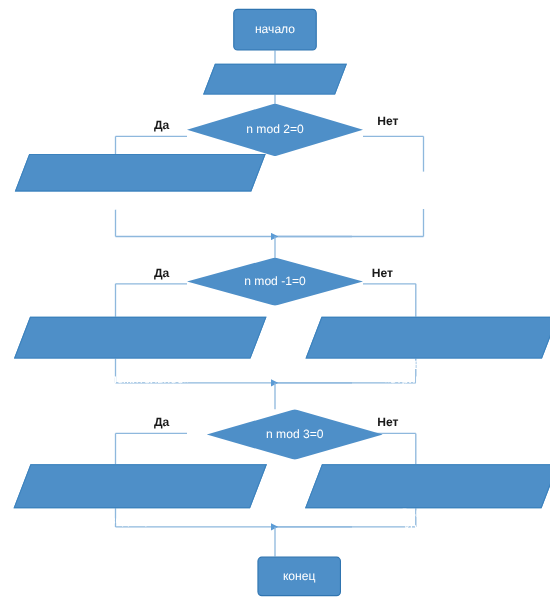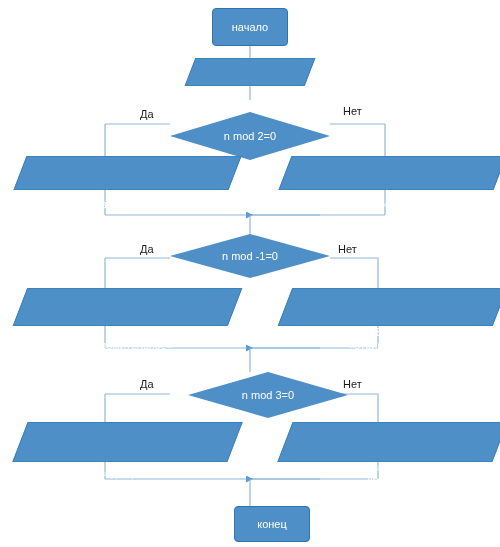"Да" .branch-label { font-weight: none -> bold }
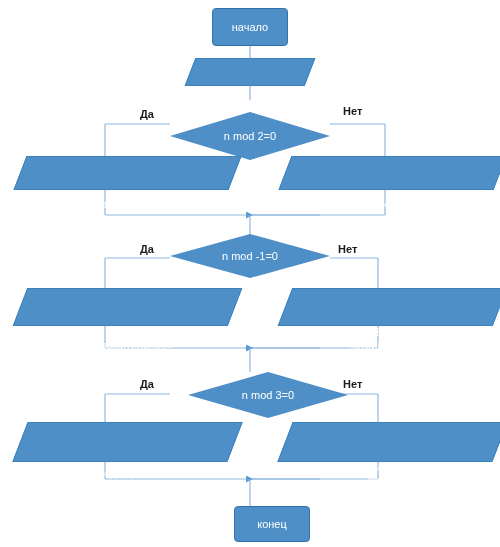"n mod 2=0" div.decision-wrap { top: 112px -> 94px }
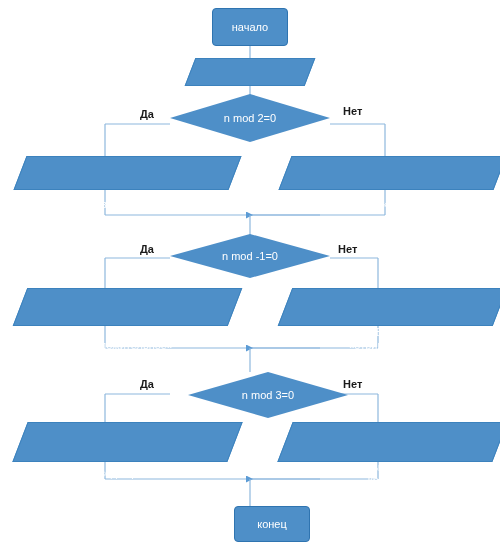"Вывод «четное»" div.io-wrap { top: 156px -> 140px }
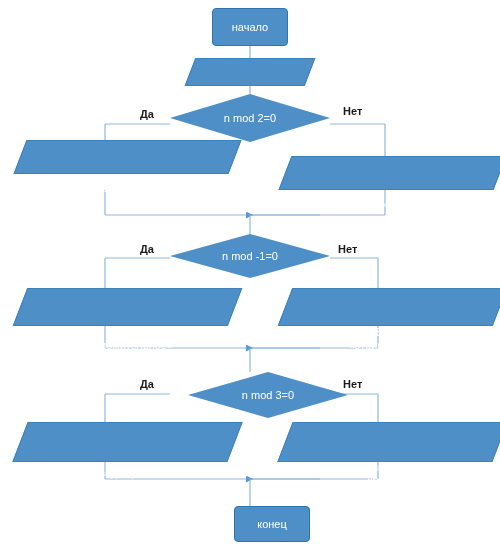"Вывод «нечетное»" div.io-wrap { html: <div> <div></div> <div>Вывод «нечетное»</div> </div> -> none }
